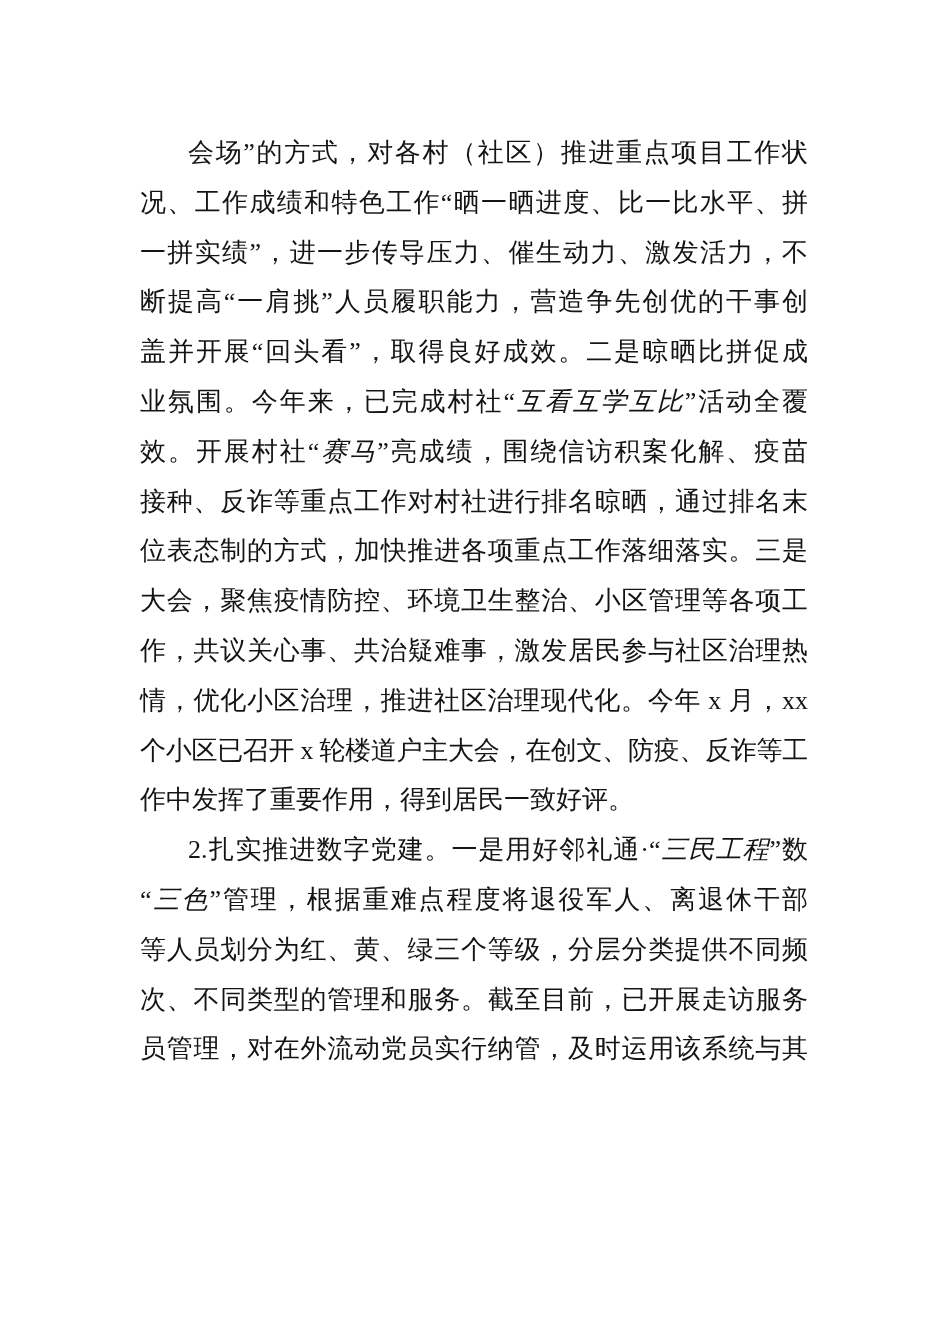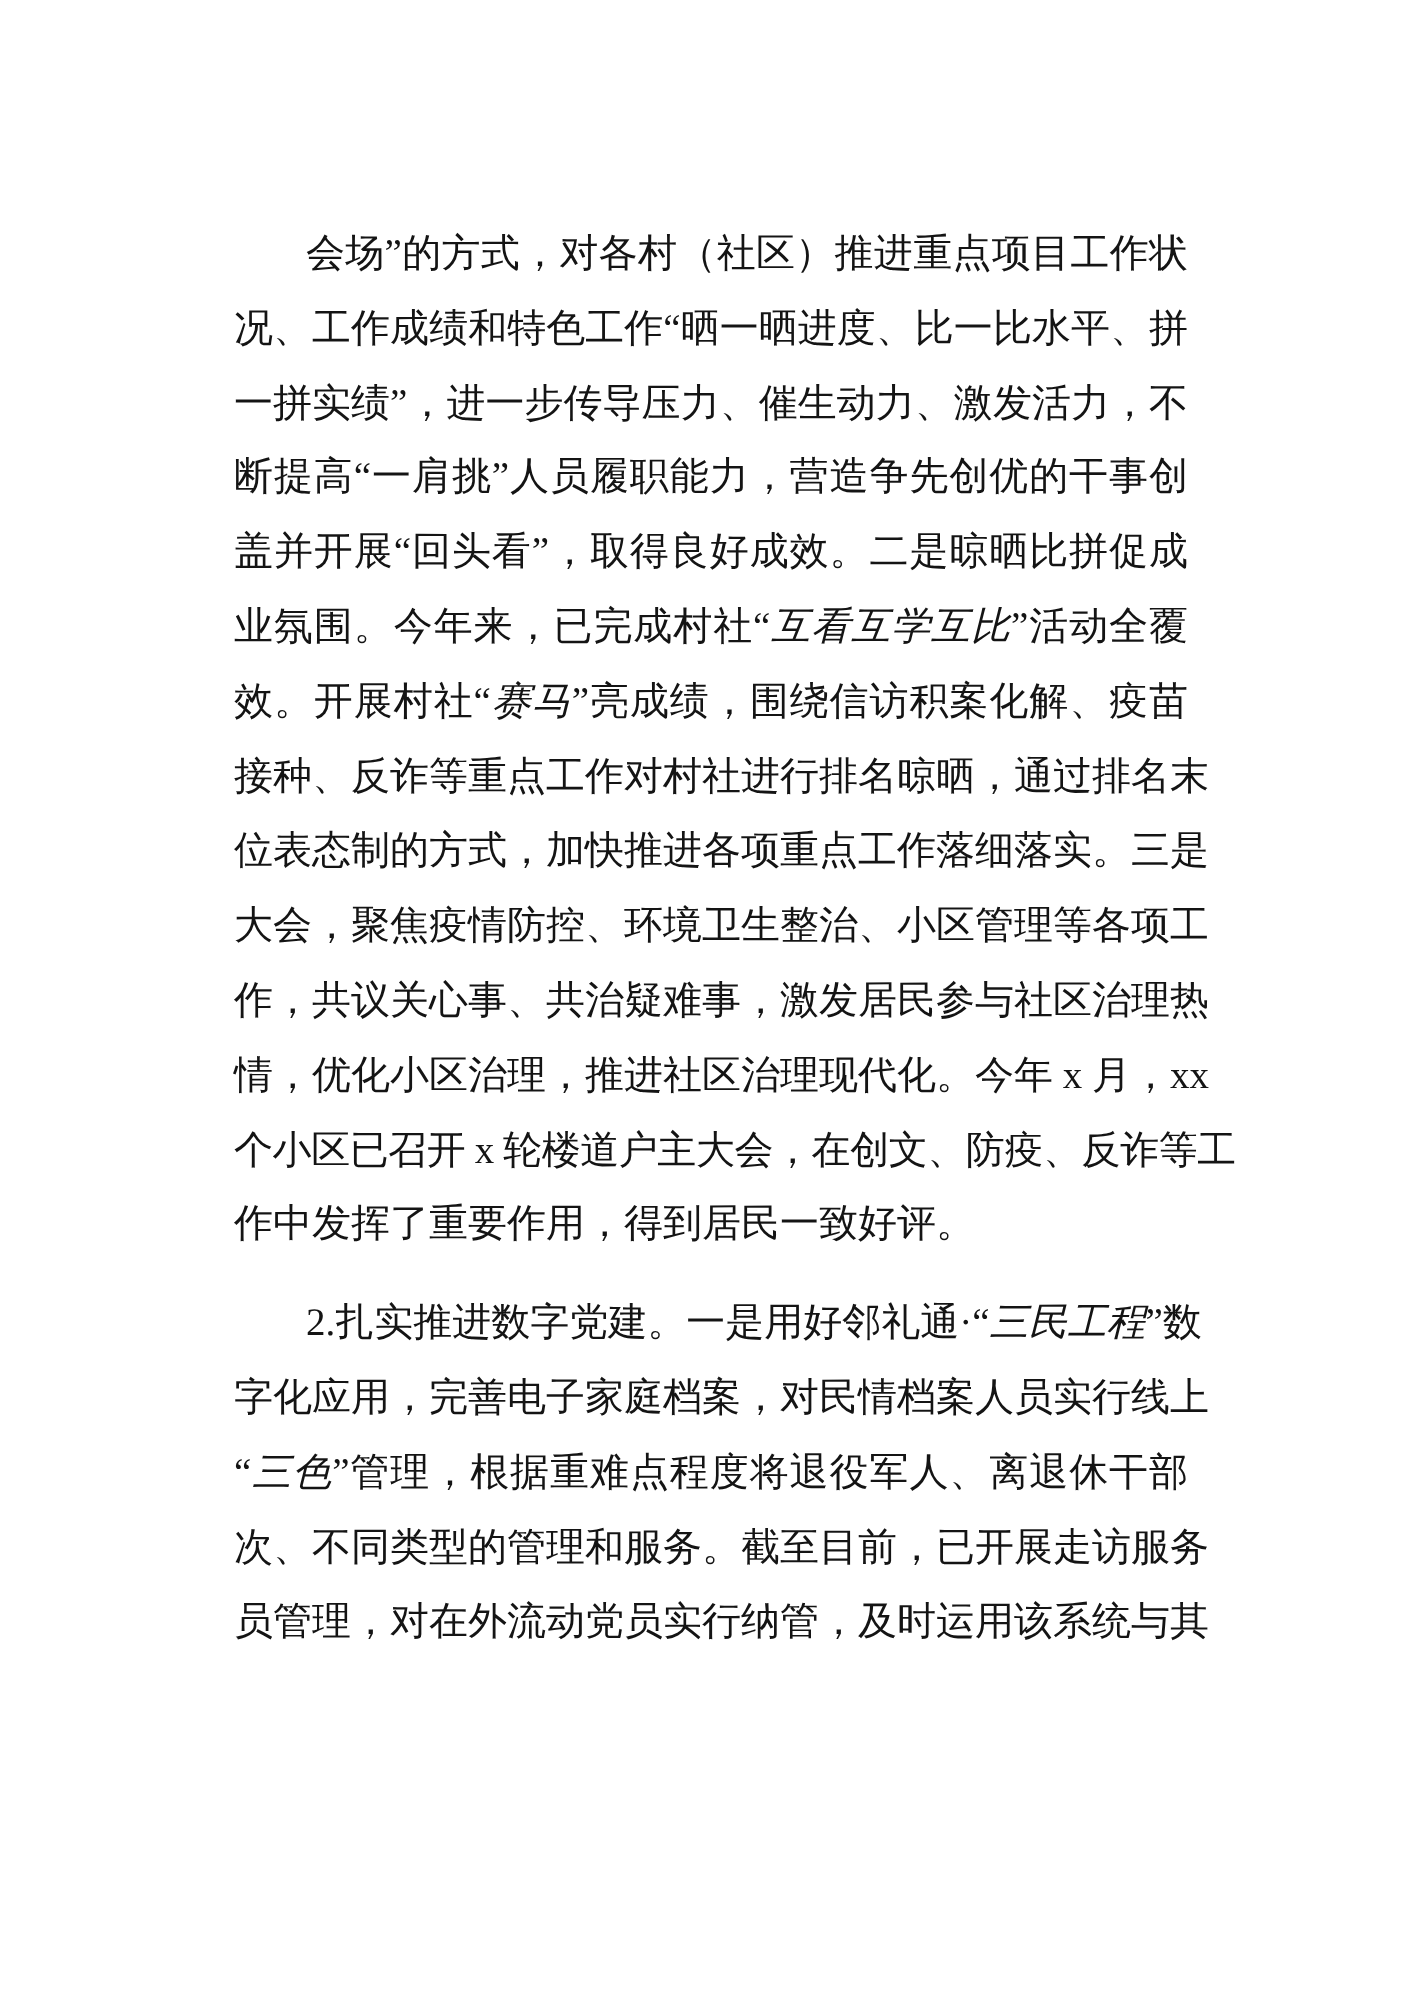"会场”的方式，对各村（社区）推进重点项目工作状" .para { margin: 16px -> 0 }
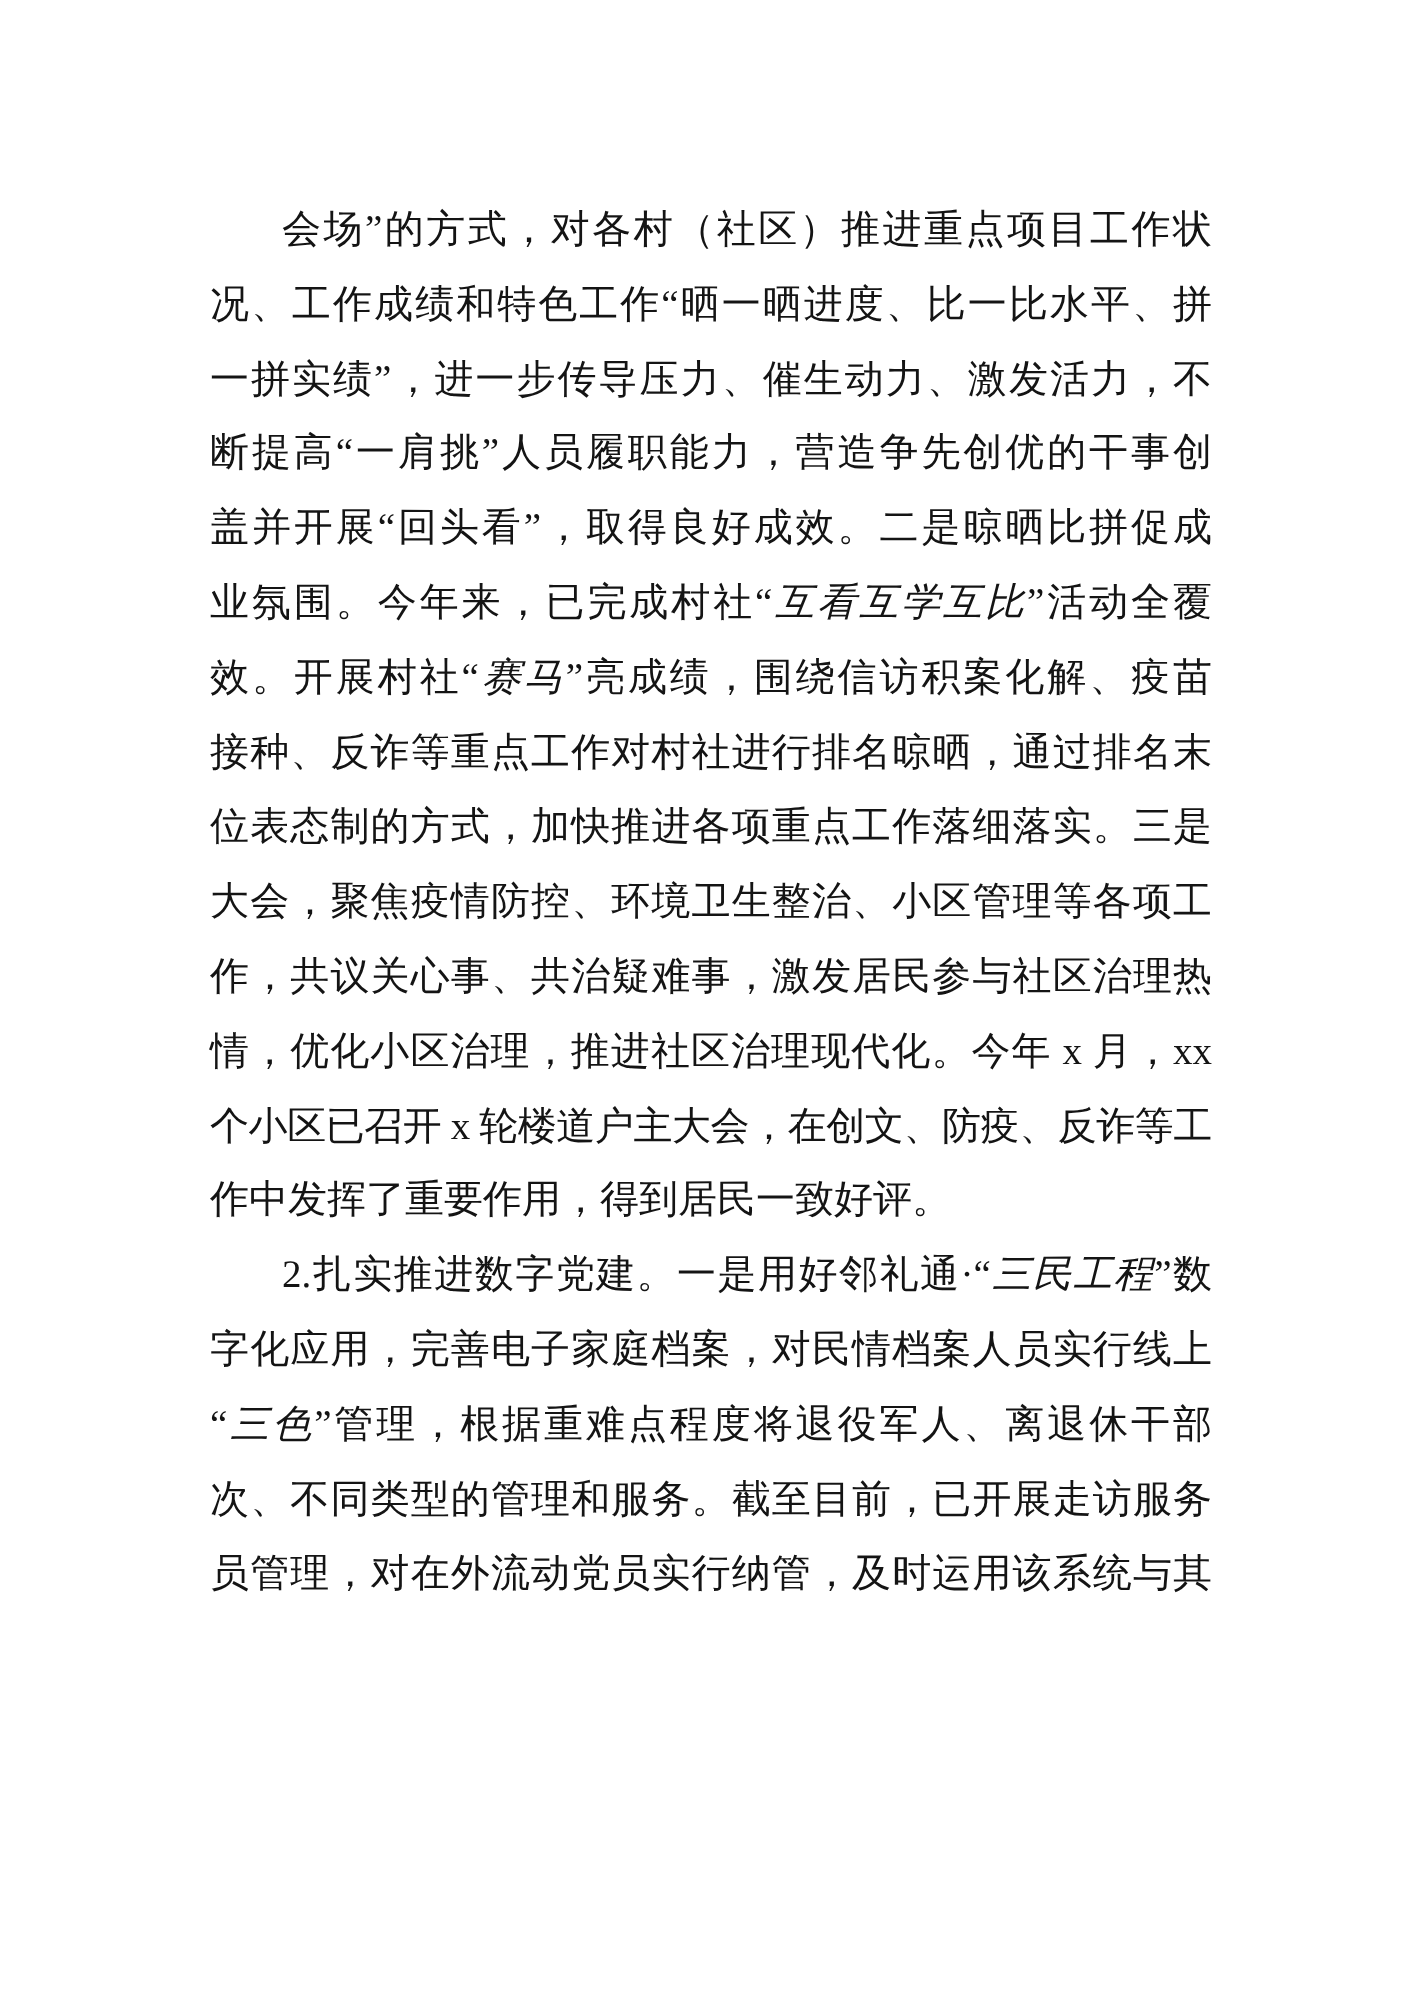"字化应用，完善电子家庭档案，对民情档案人员实行线上" div.line { html: <div><span>字化应用，完善电子家庭档案，对民情档案人员实行线上</span></div> -> none }
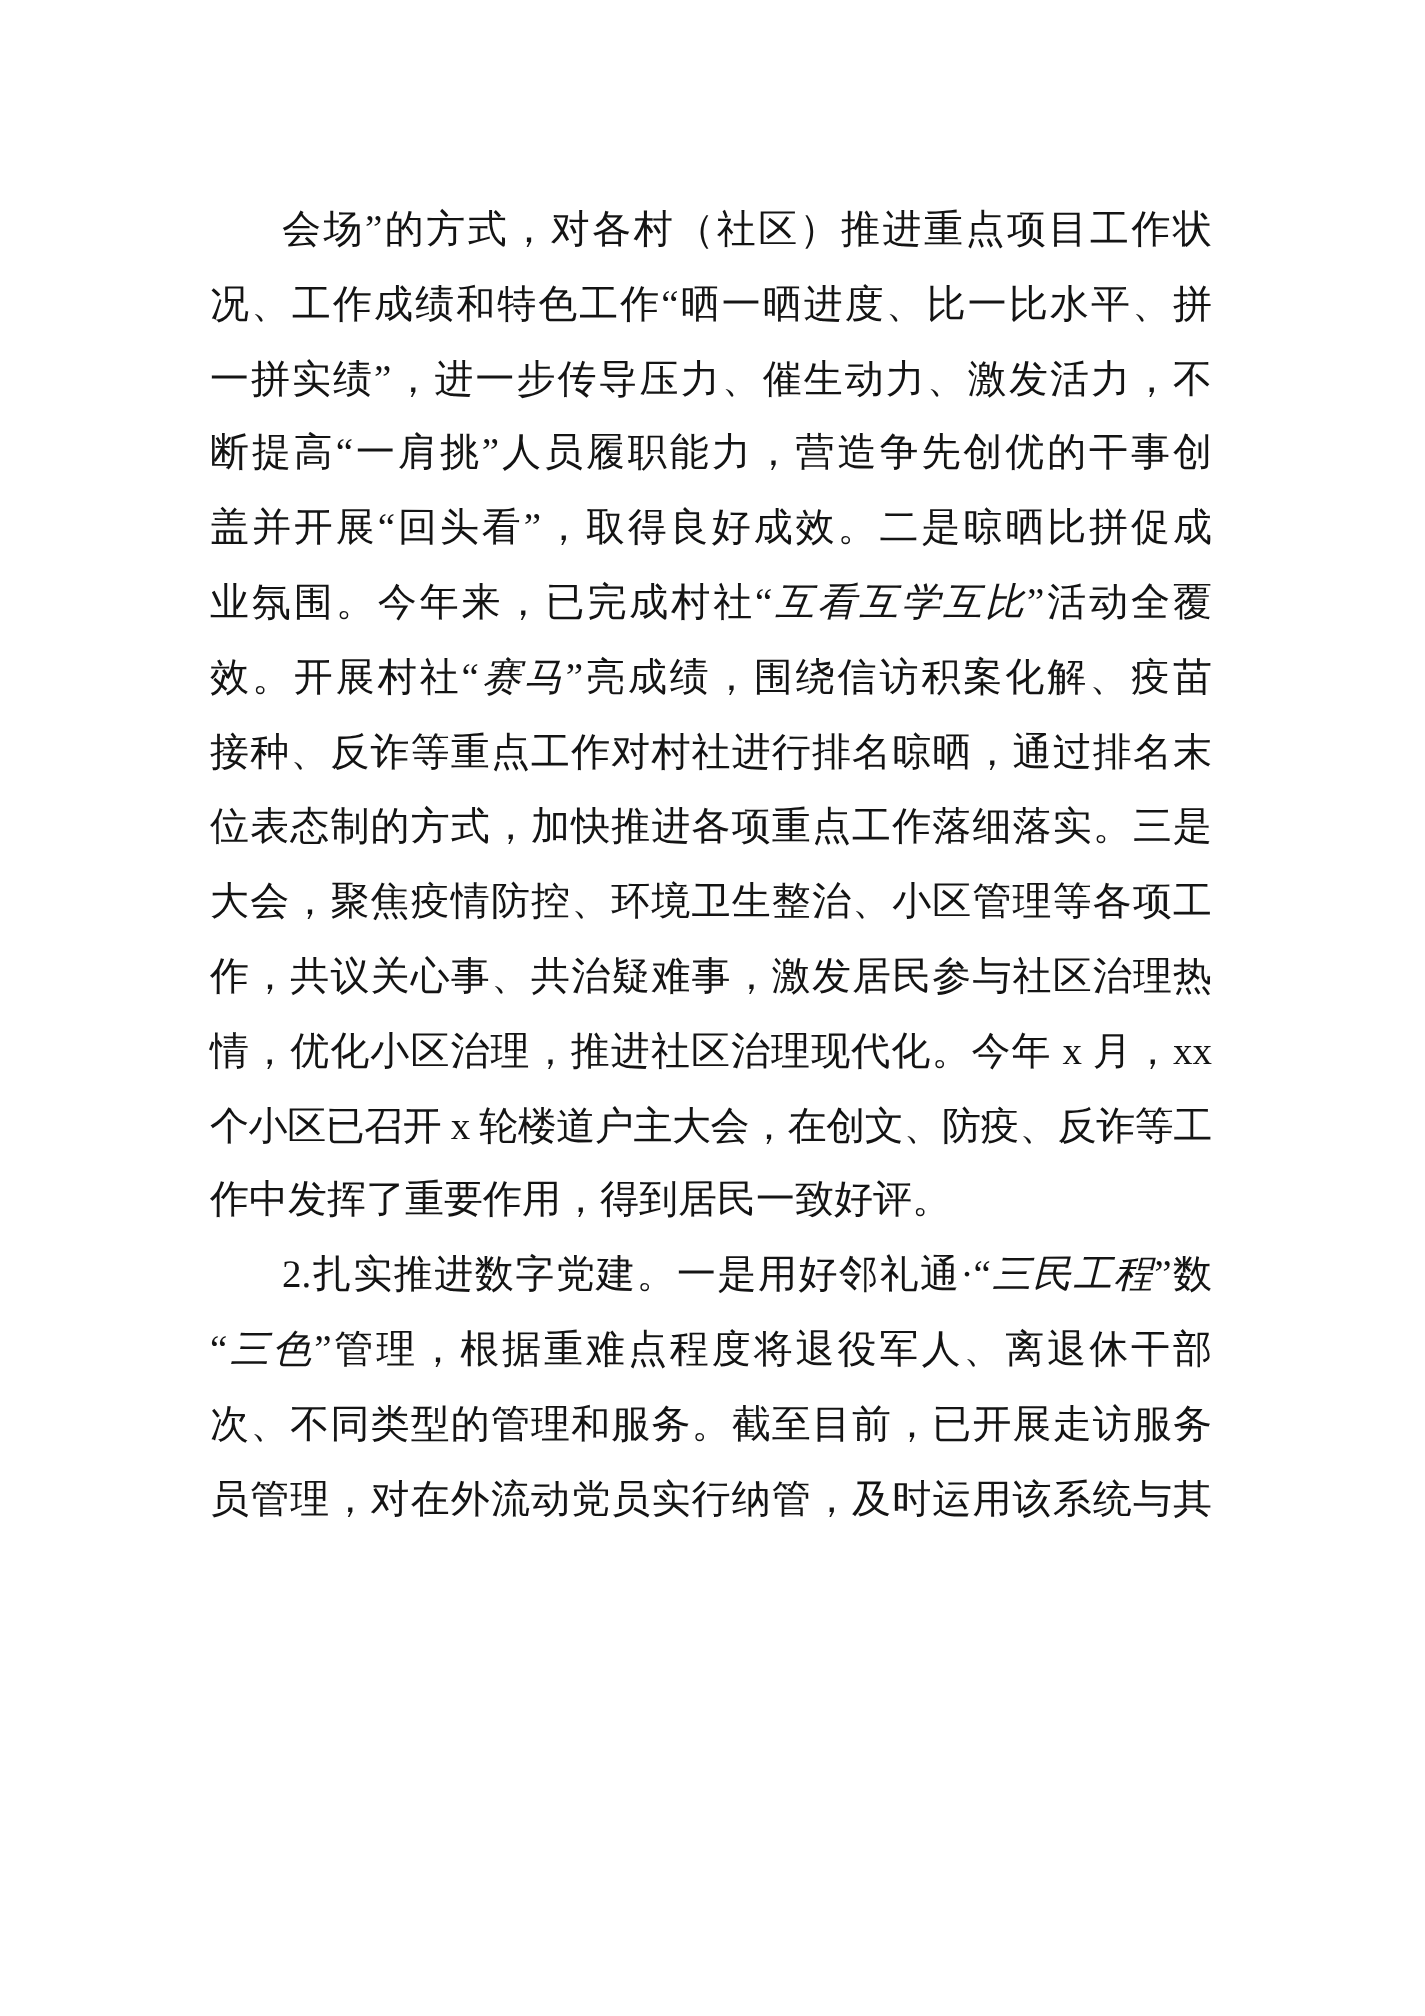"等人员划分为红、黄、绿三个等级，分层分类提供不同频" div.line { html: none -> <div><span>等人员划分为红、黄、绿三个等级，分层分类提供不同频</span></div> }
